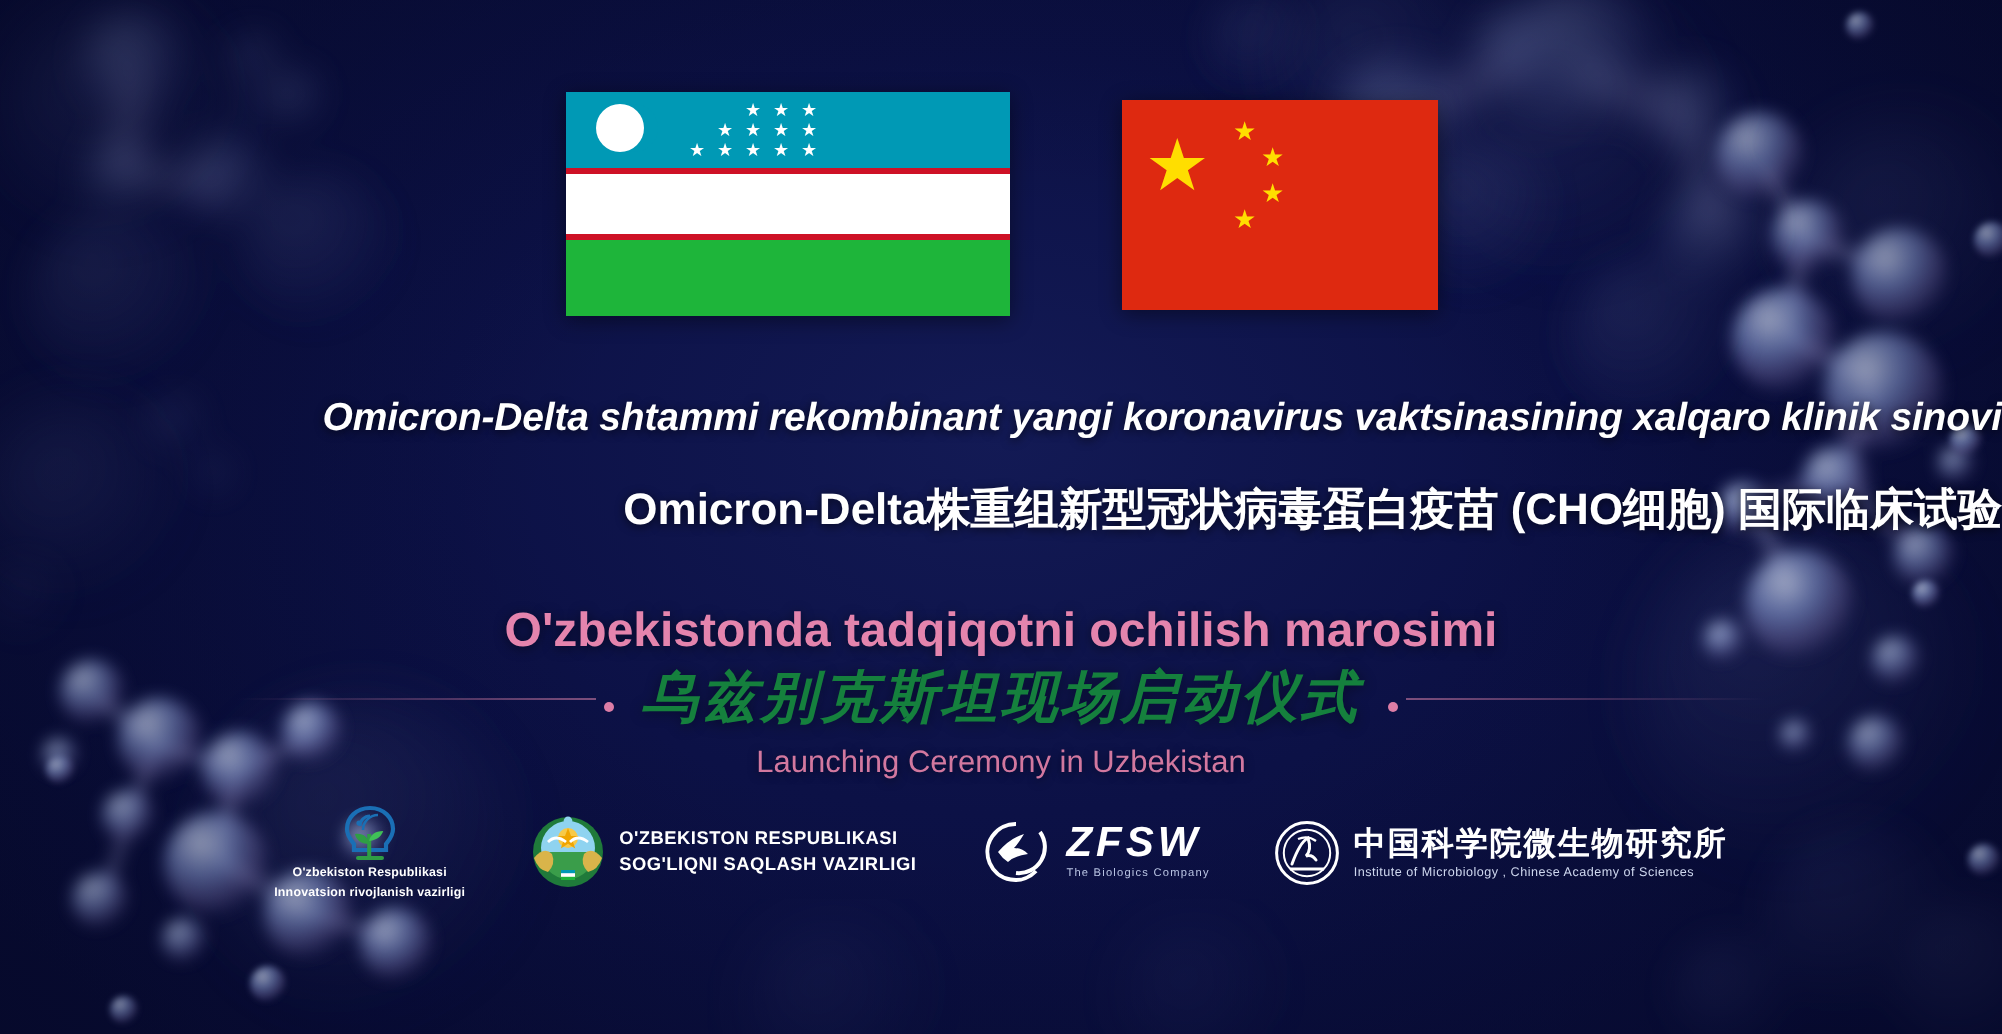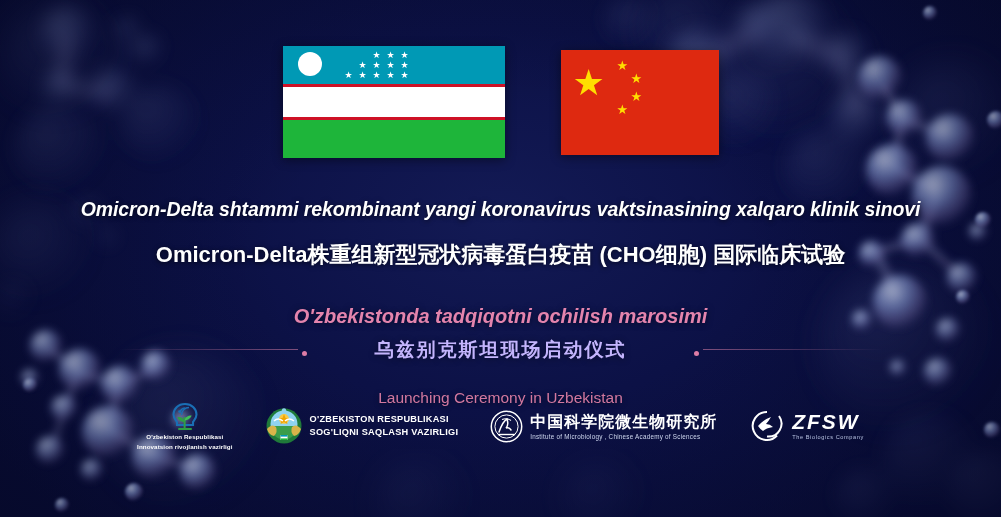"Omicron-Delta shtammi rekombinant yangi" .titles { text-align: center -> right }
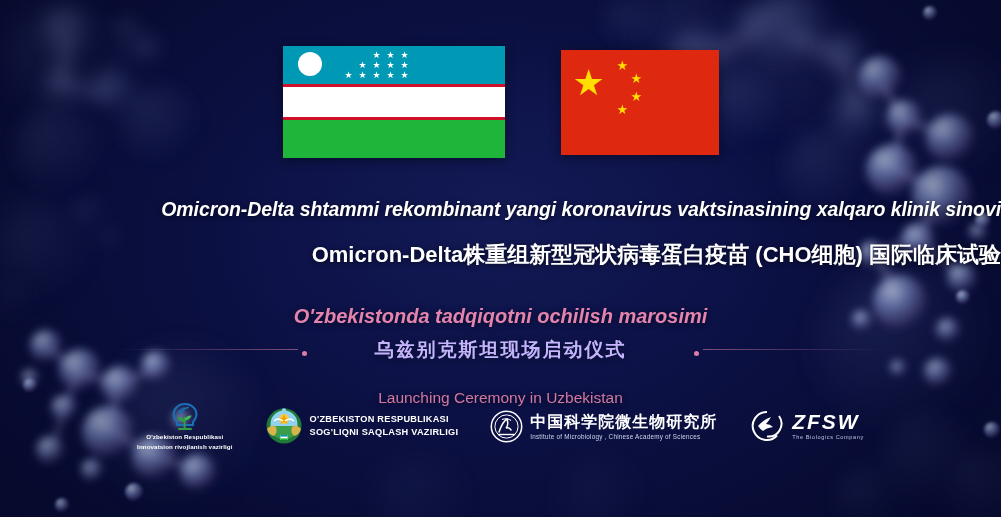"O'zbekistonda tadqiqotni ochilish" .c-uz { font-size: 20px -> 24px; font-style: italic -> none }
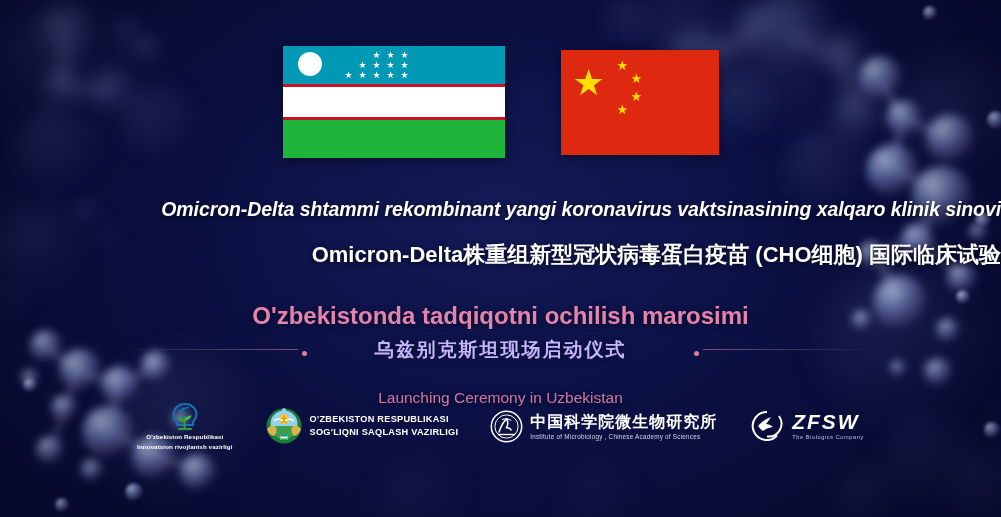"乌兹别克斯坦现场启动仪式" .c-cn { color: #c4b5fd -> #15803d; font-size: 19px -> 28px; font-style: none -> italic }
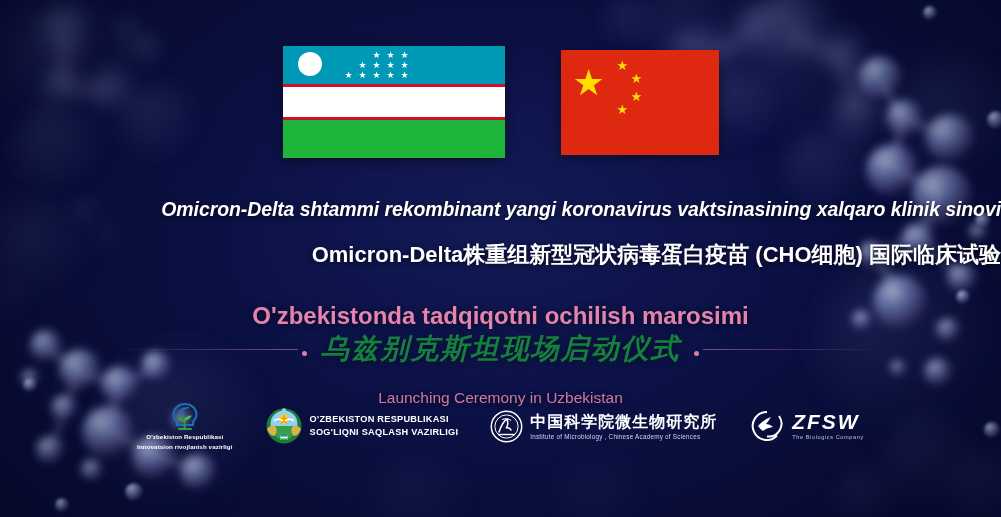"Launching Ceremony in Uzbekistan" .c-en { margin-top: 20px -> 4px }
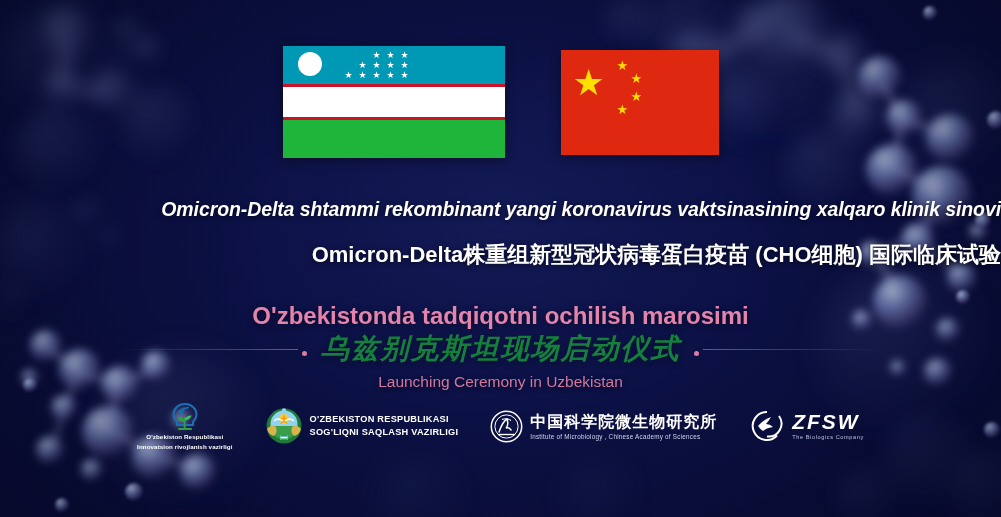"中国科学院微生物研究所" div.logo { order: before "ZFSW" -> after "ZFSW" }
